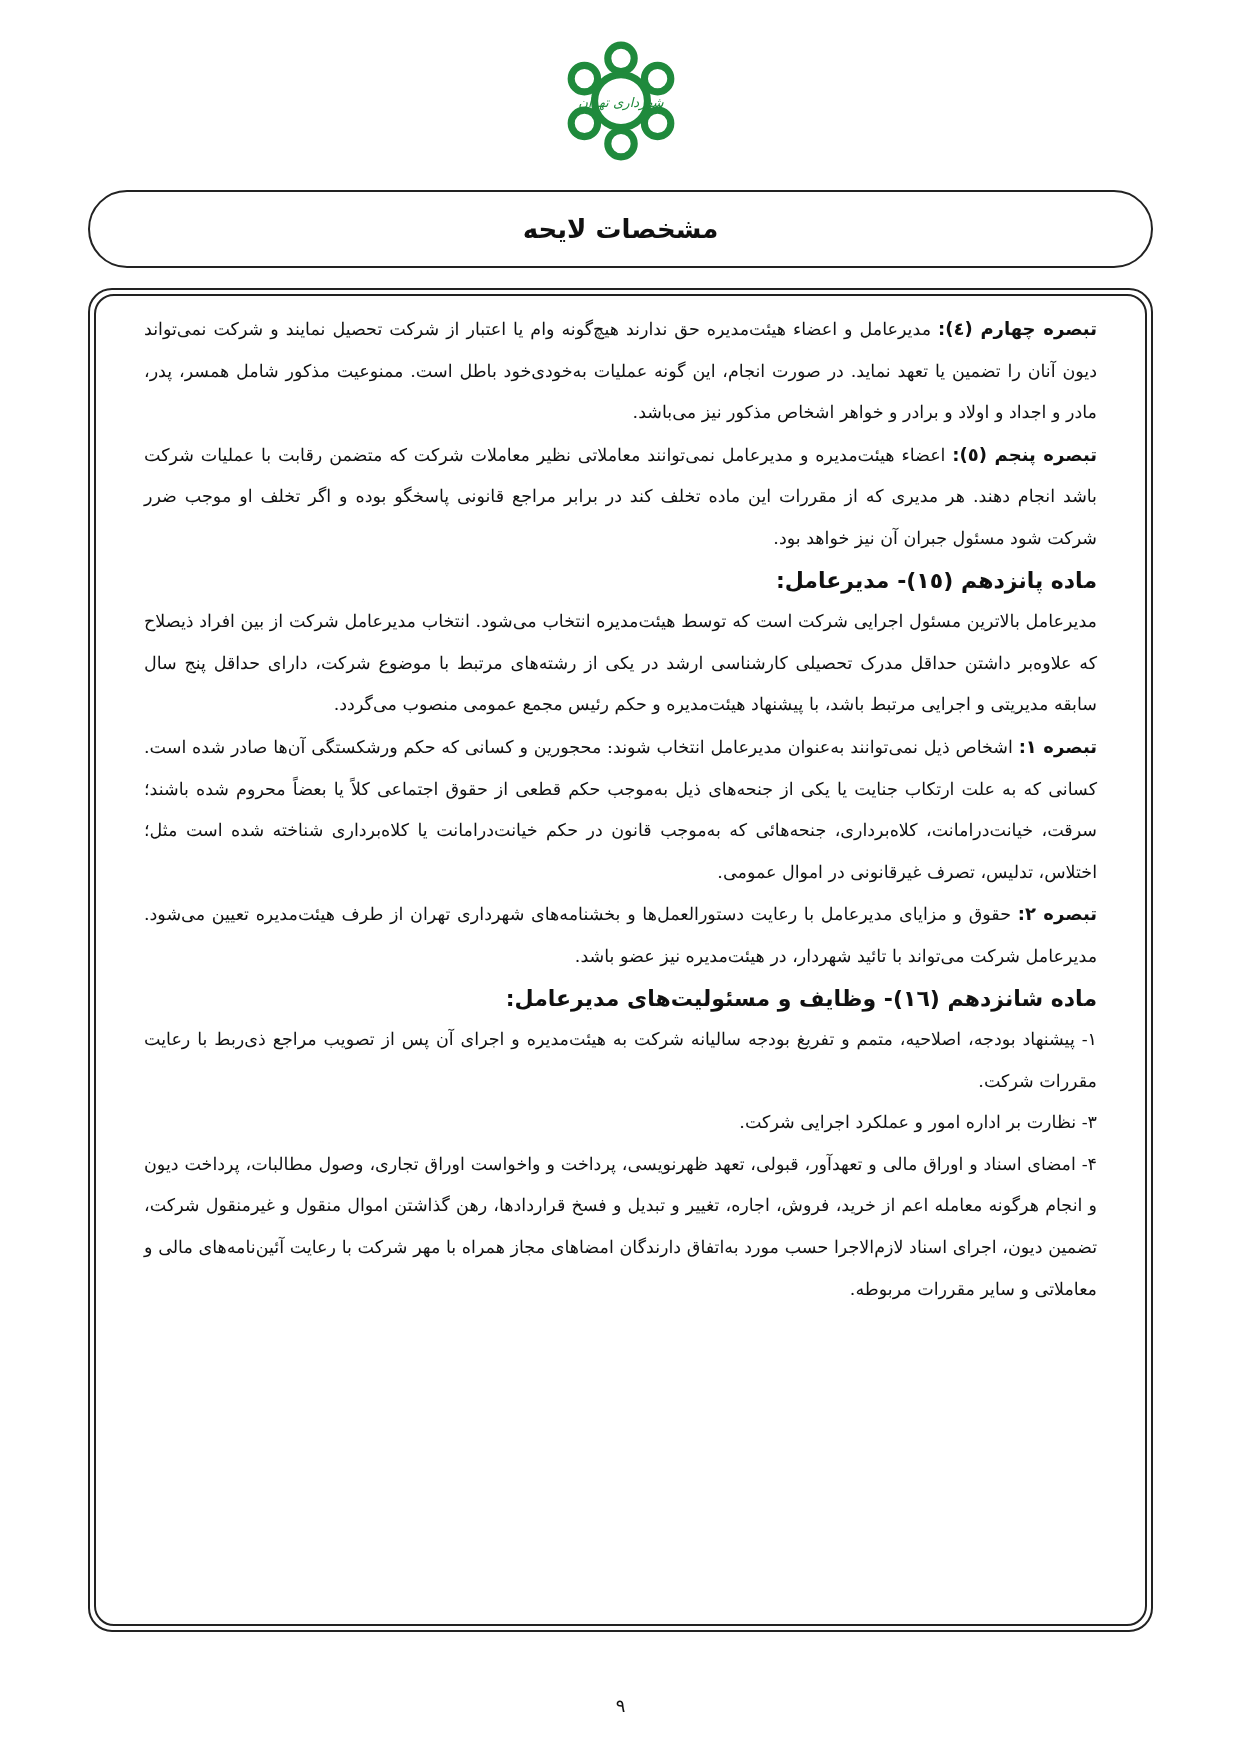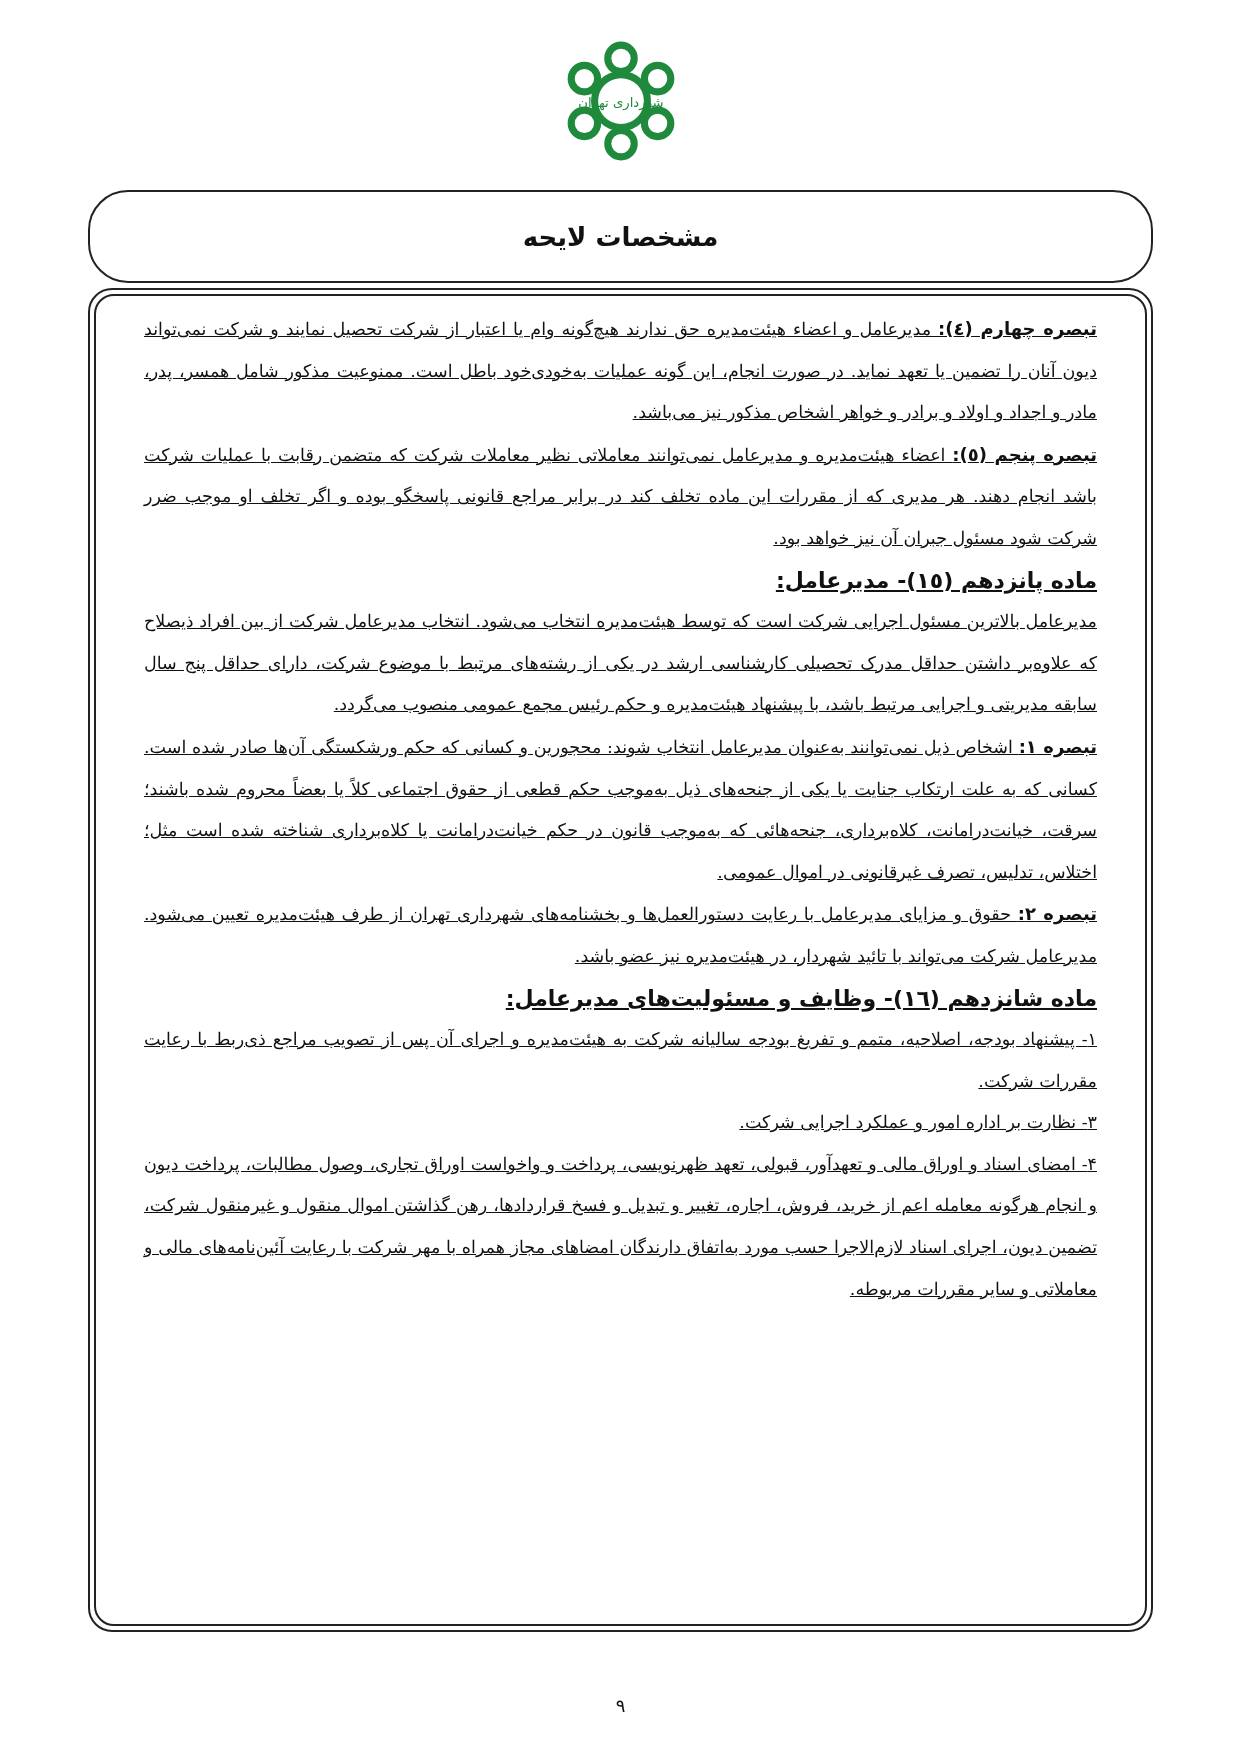"شهرداری تهران" .logo { font-style: none -> italic }
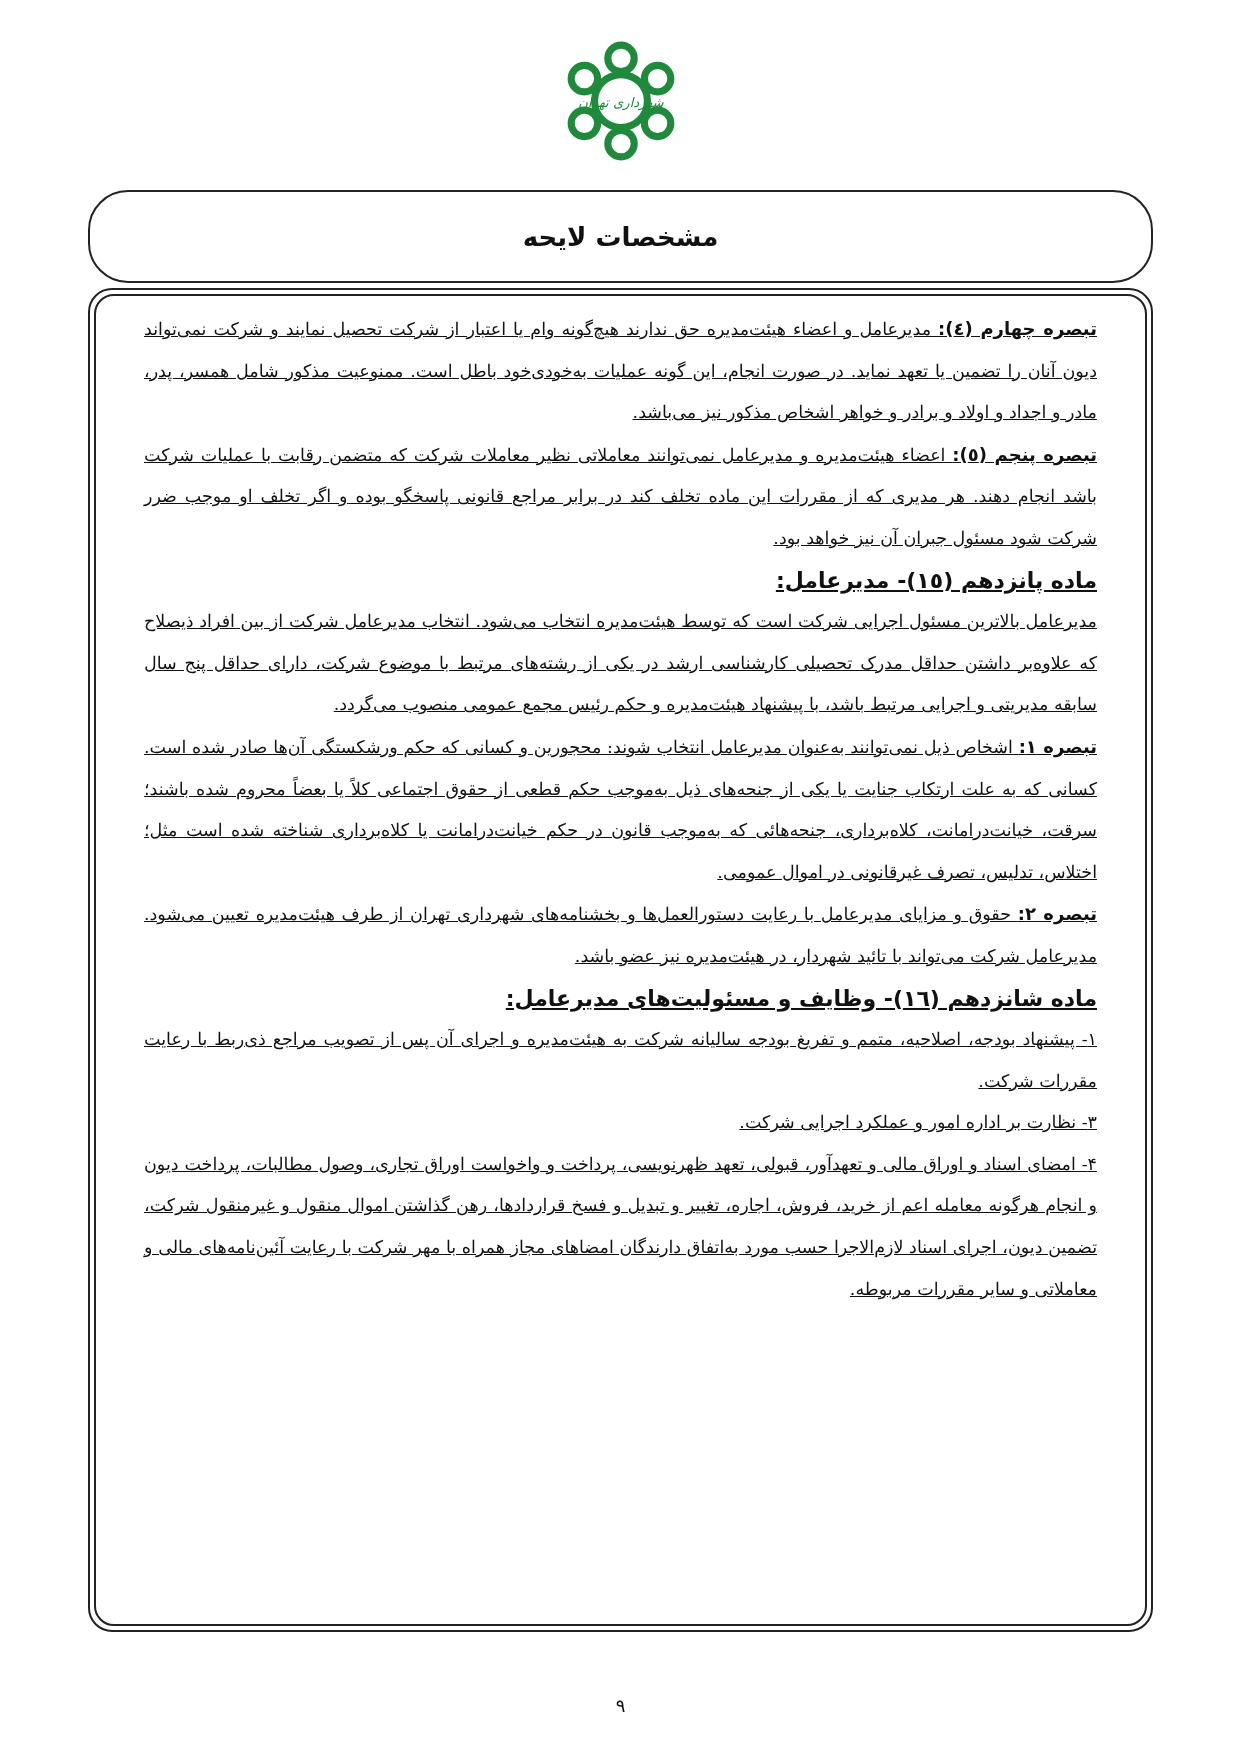"مشخصات لایحه" .title-box { height: 93px -> 78px }
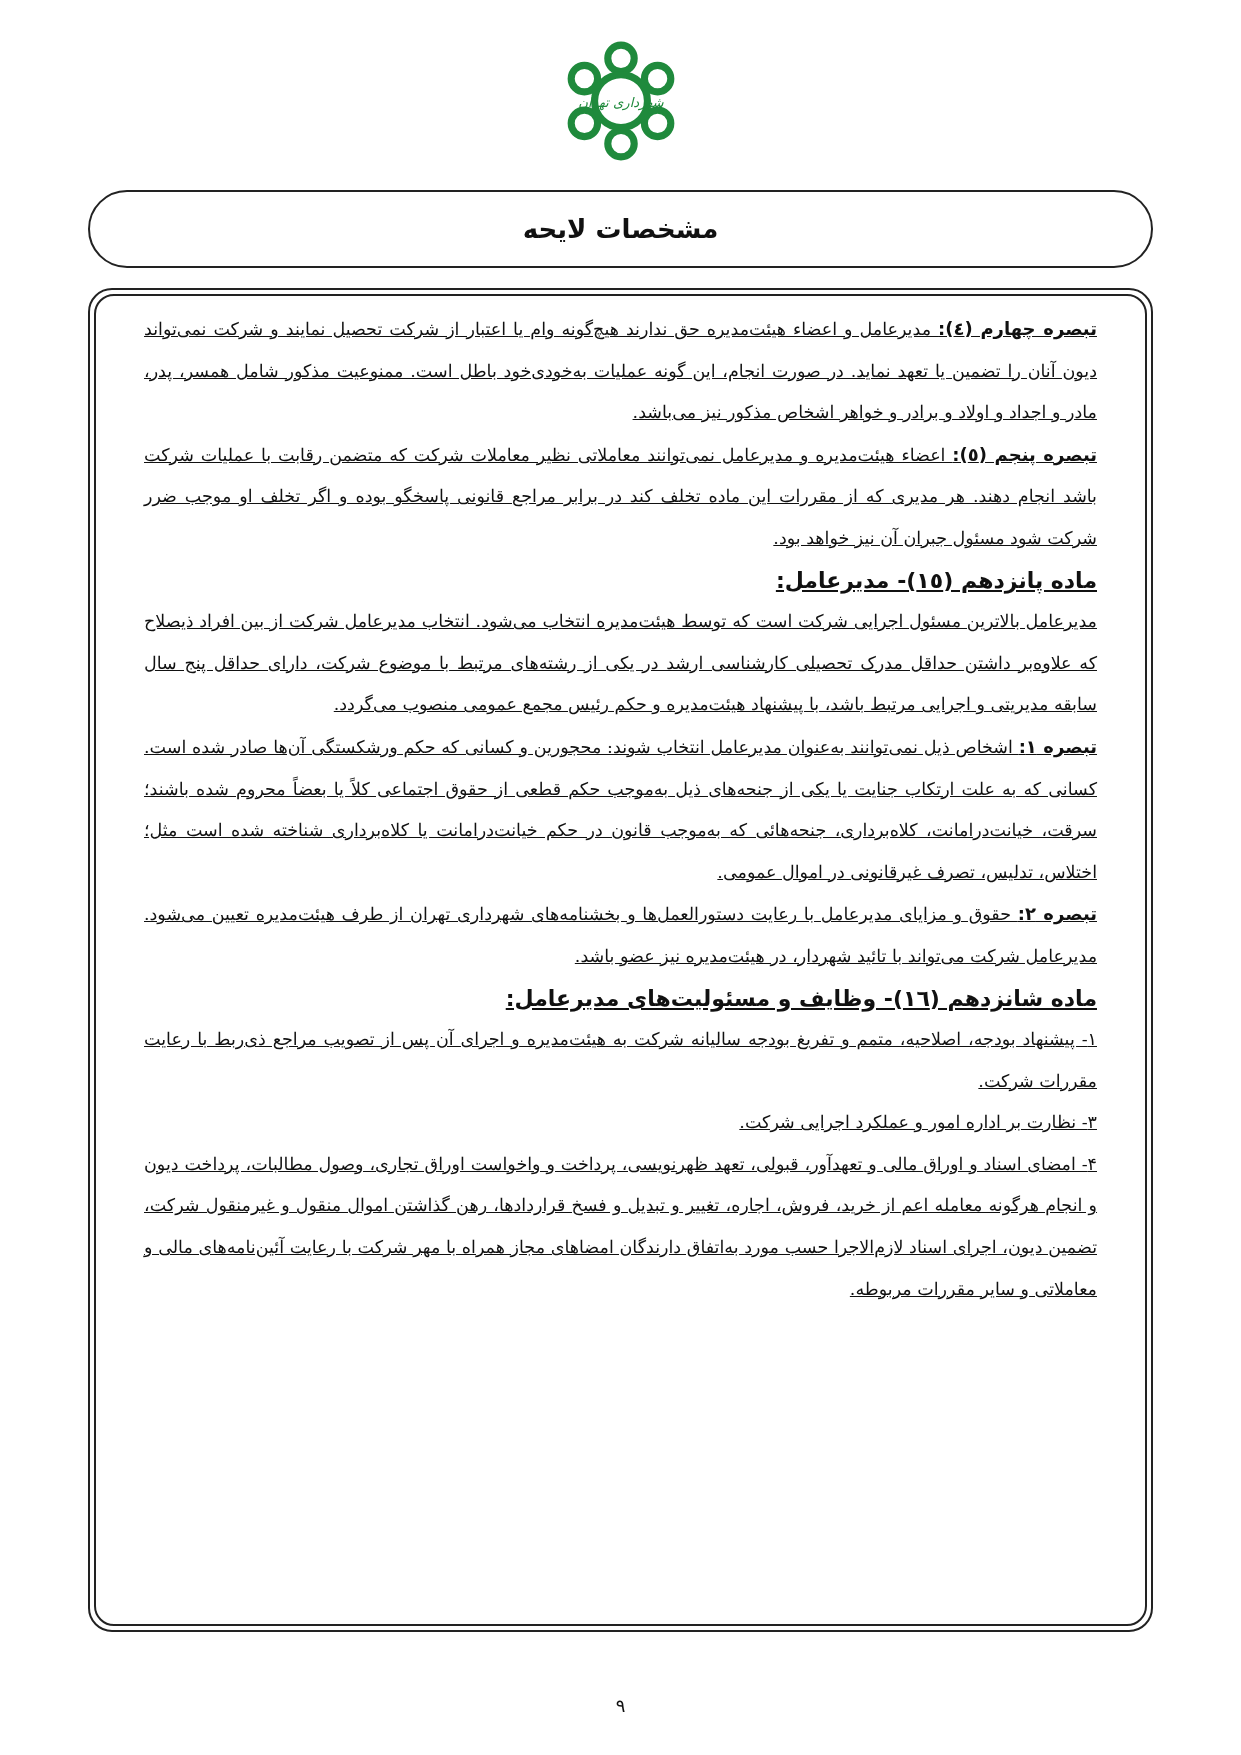"تبصره چهارم (٤): مدیرعامل و" .content { text-decoration: underline -> none }
